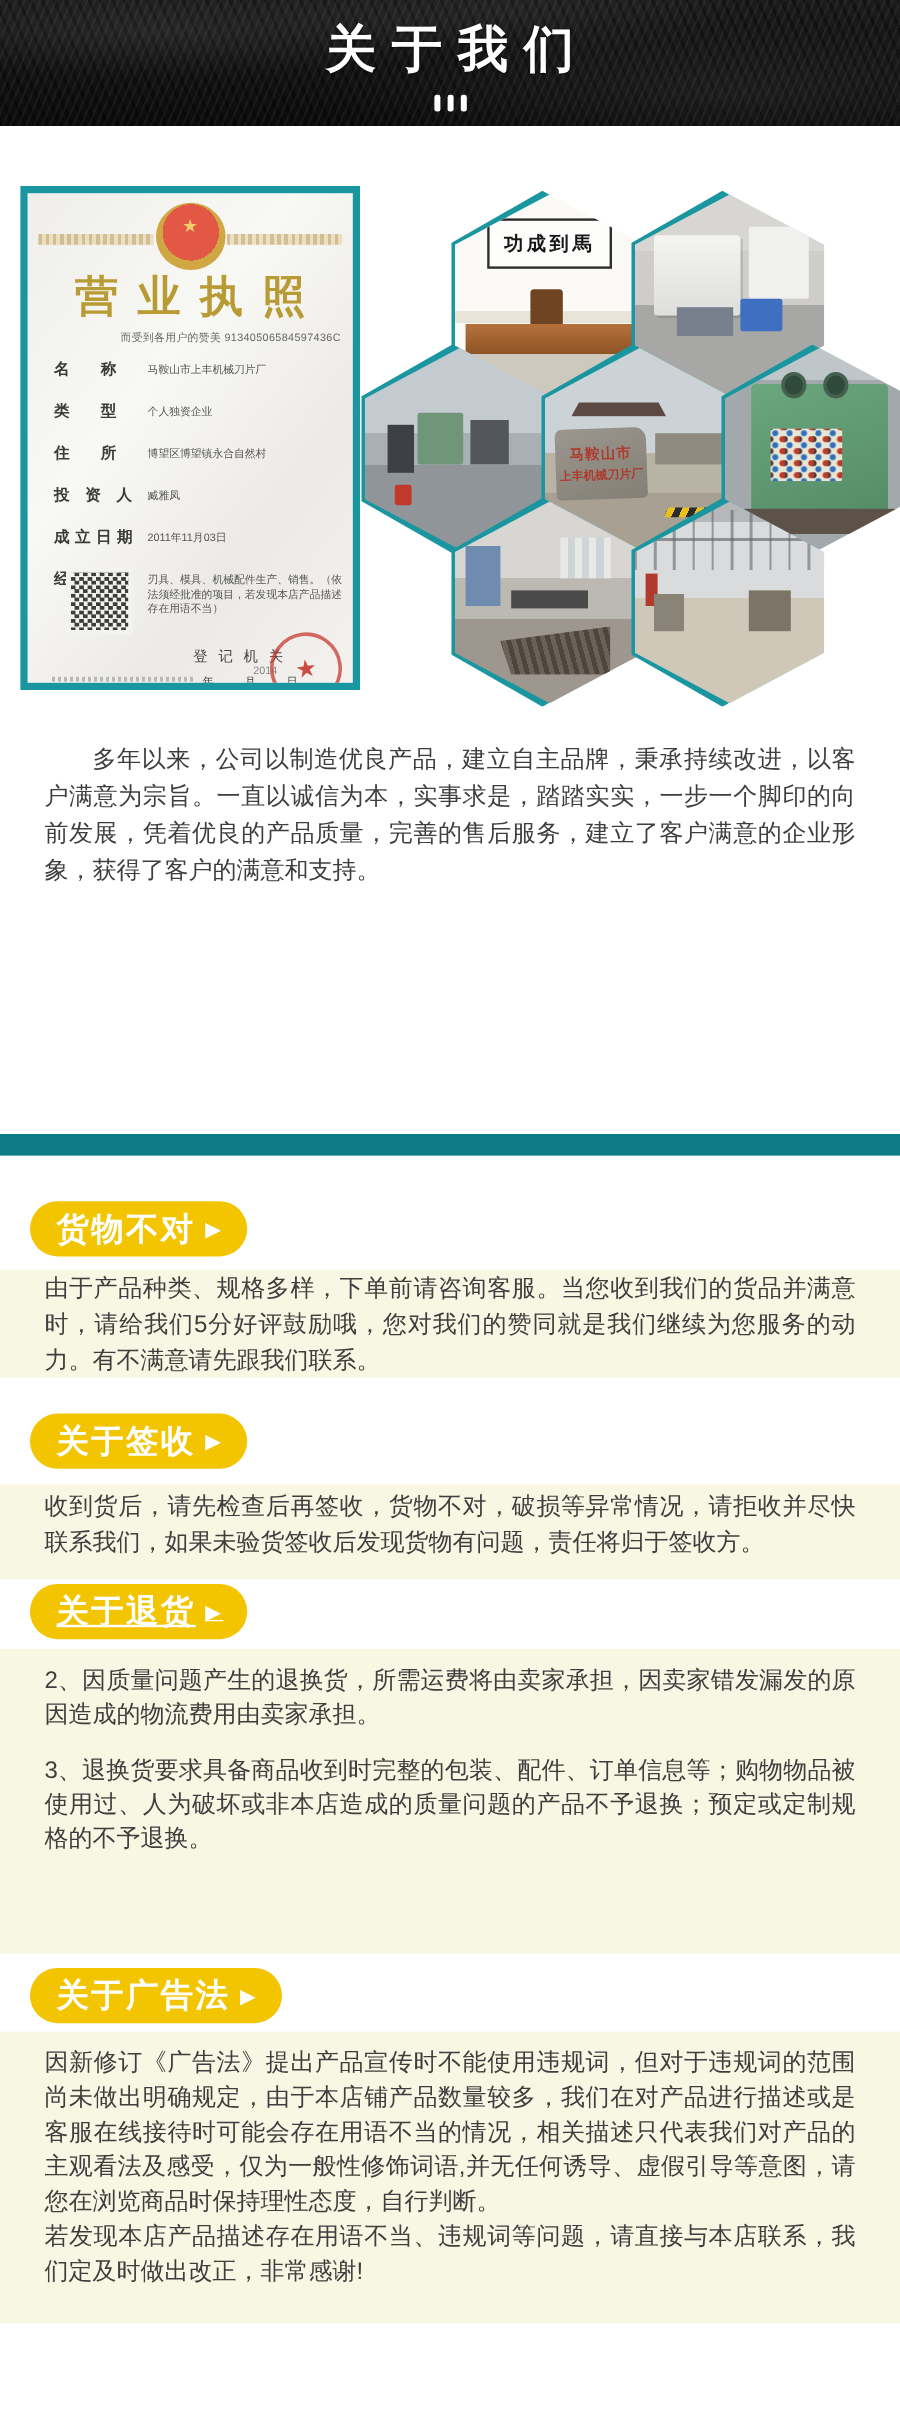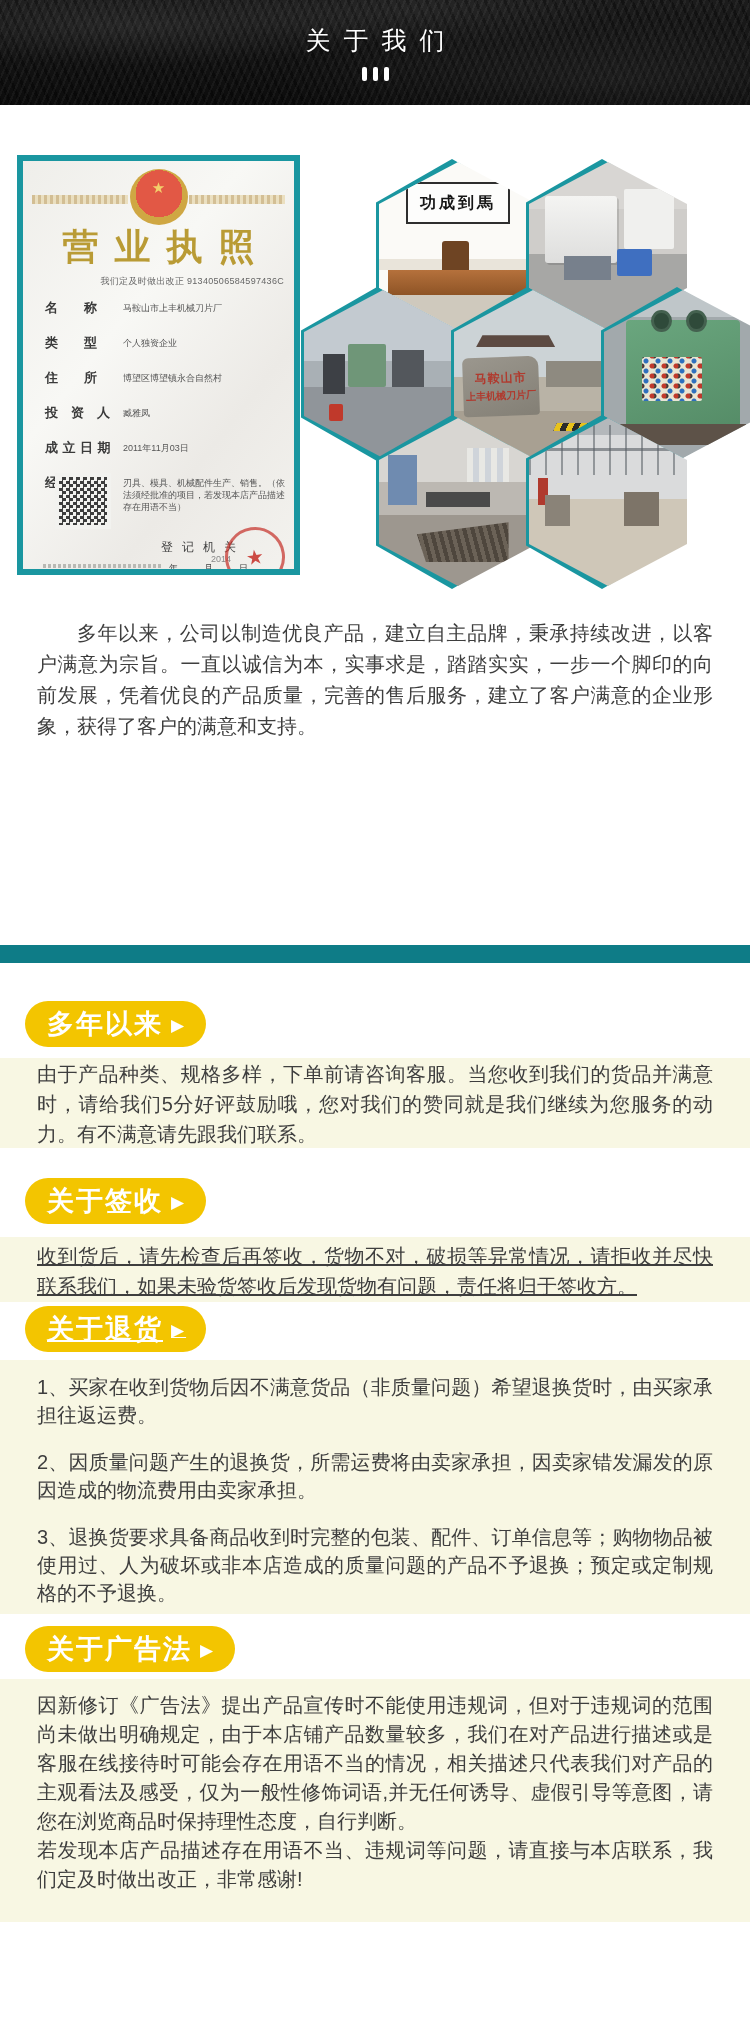"关于我们" .hero-title { font-size: 25px -> 42px; font-weight: normal -> bold }
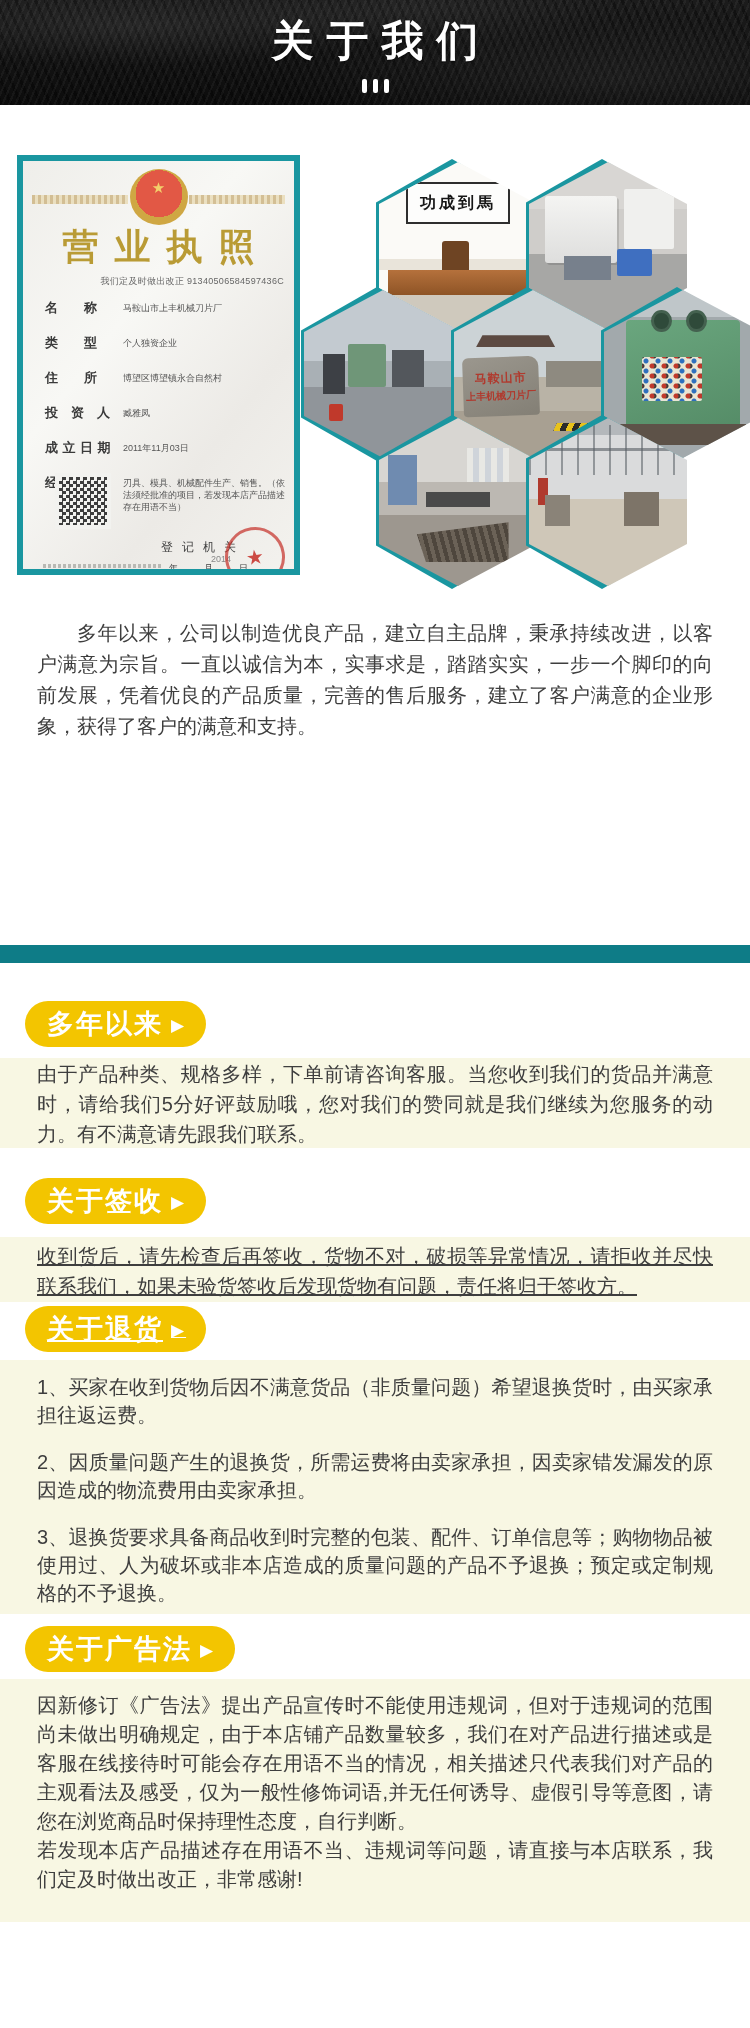"我们定及时做出改正 91340506584597436C" div.lic-code { text: 我们定及时做出改正 -> 而受到各用户的赞美 }
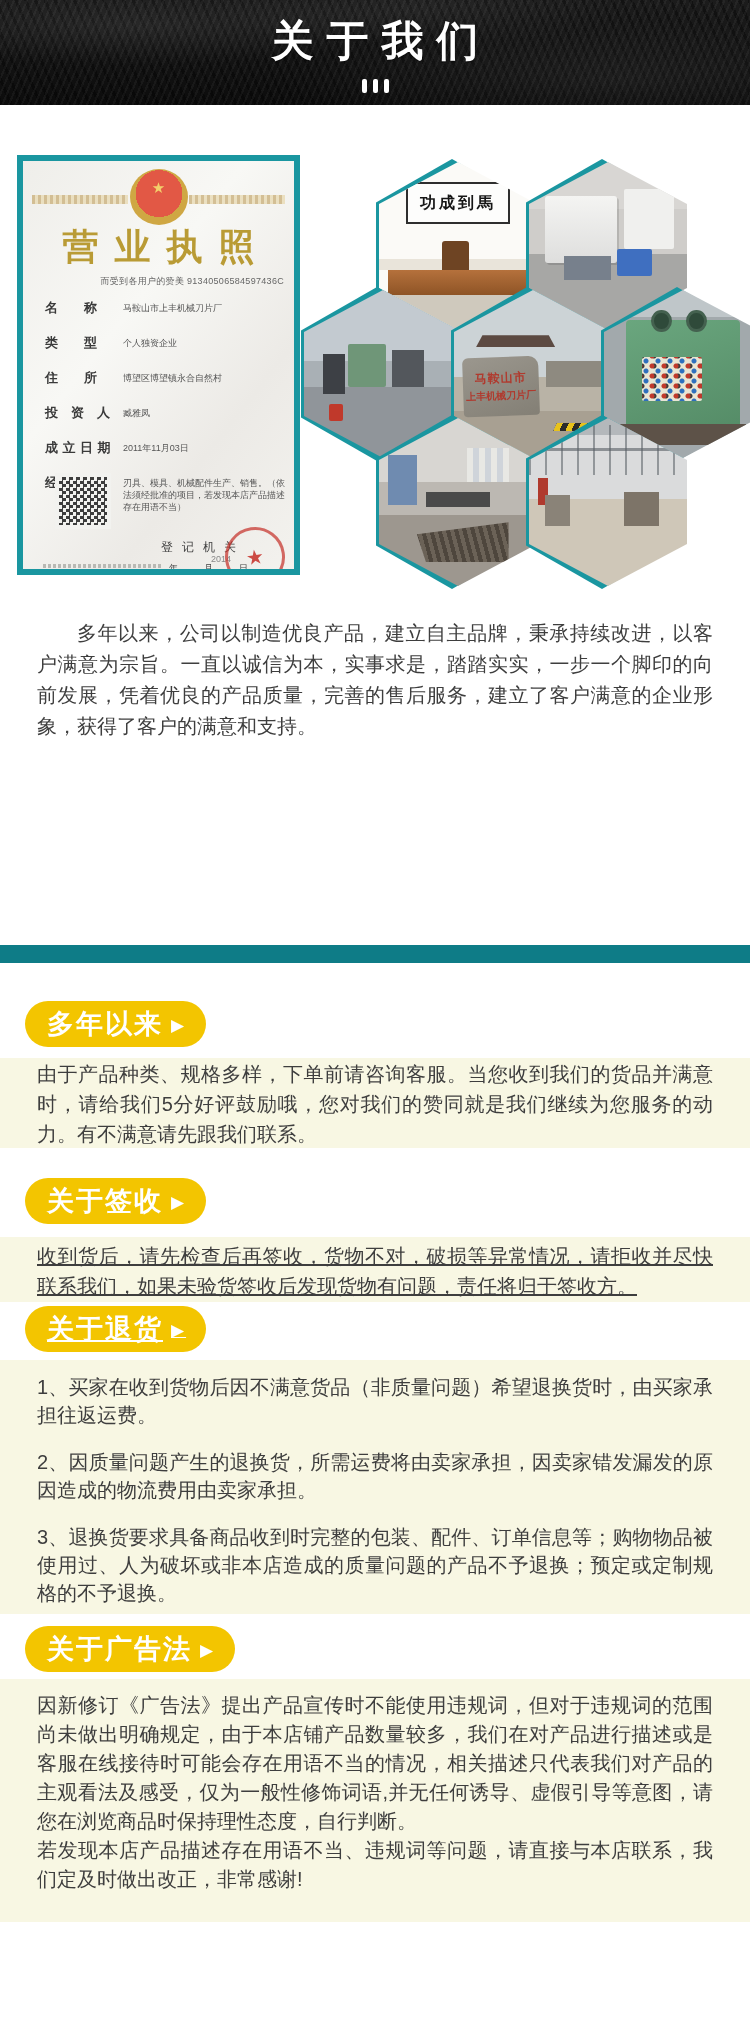"多年以来" span { text: 多年以来 -> 货物不对 }
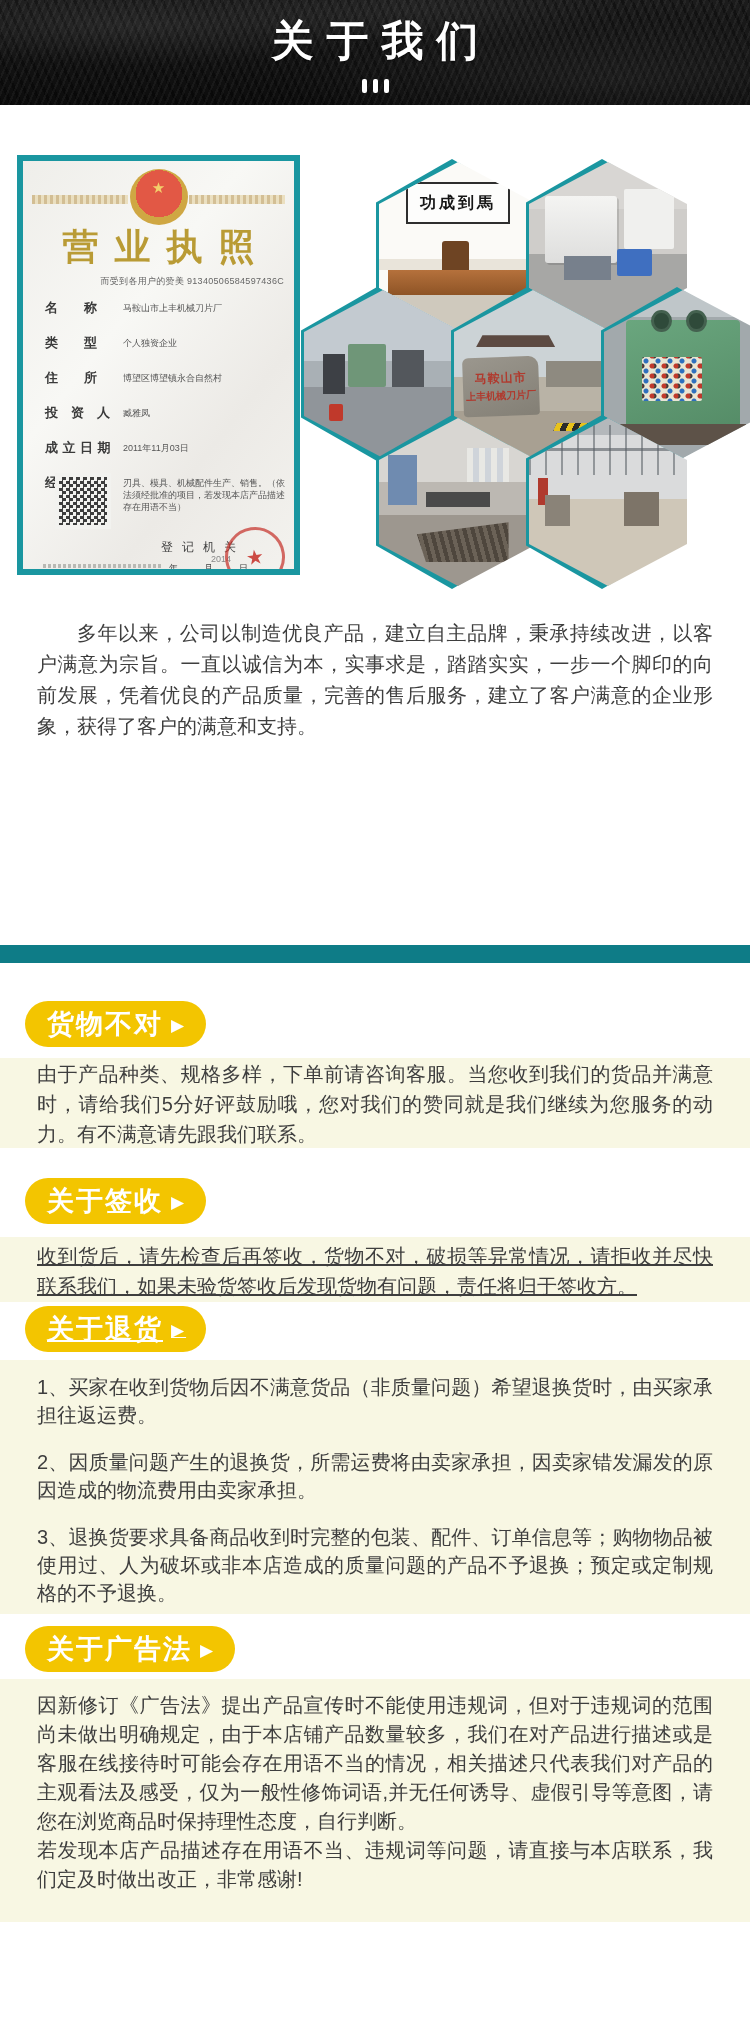"收到货后，请先检查后再签收，货物不对，破损等异常情况，请拒收并尽快联系我们，如果" .box2 { height: 65px -> 79px; text-decoration: underline -> none }
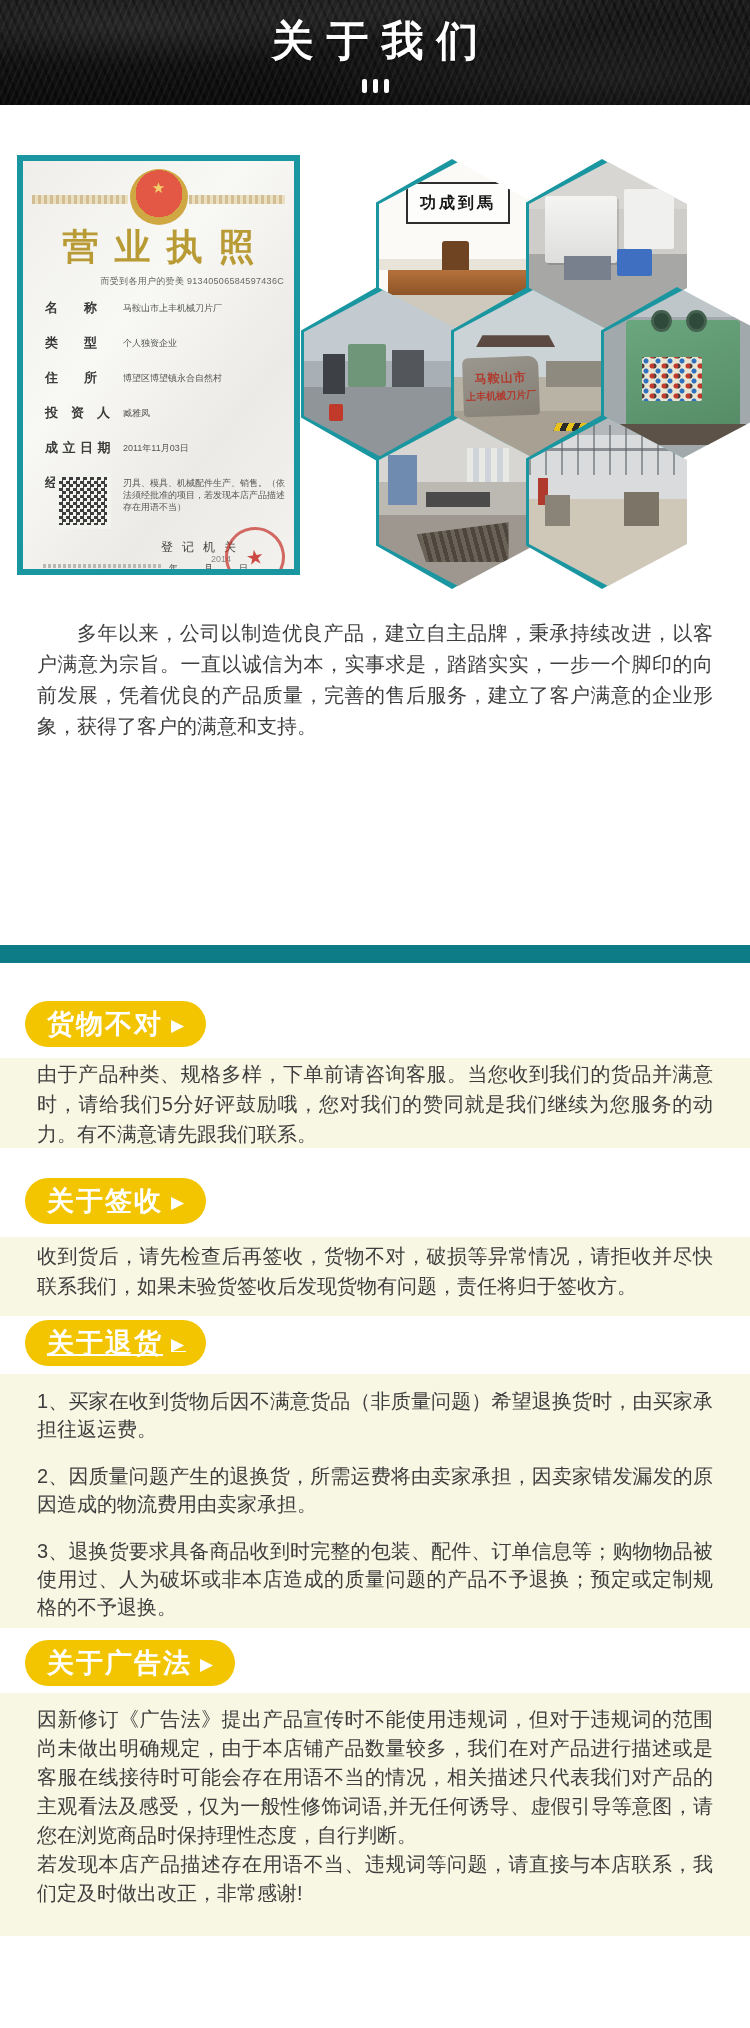"1、买家在收到货物后因不满意货品（非质量问题）希望退换货时，由买家承担往返运费。" p { html: <p>1、买家在收到货物后因不满意货品（非质量问题）希望退换货时，由买家承担往返运费。</p> -> none }
